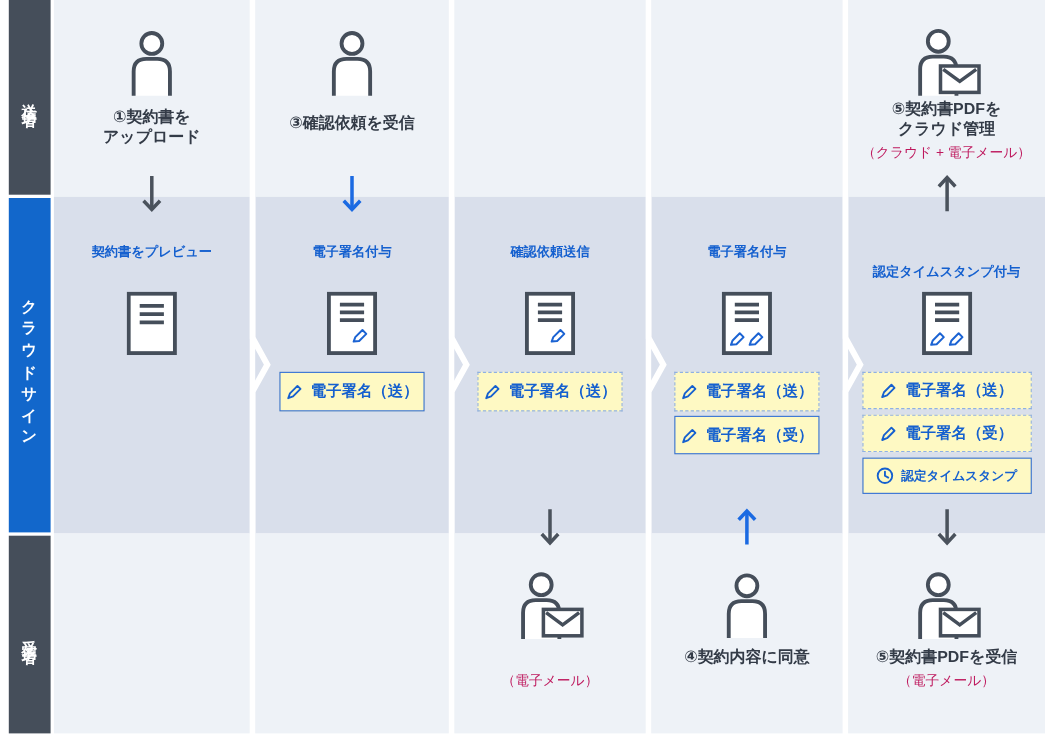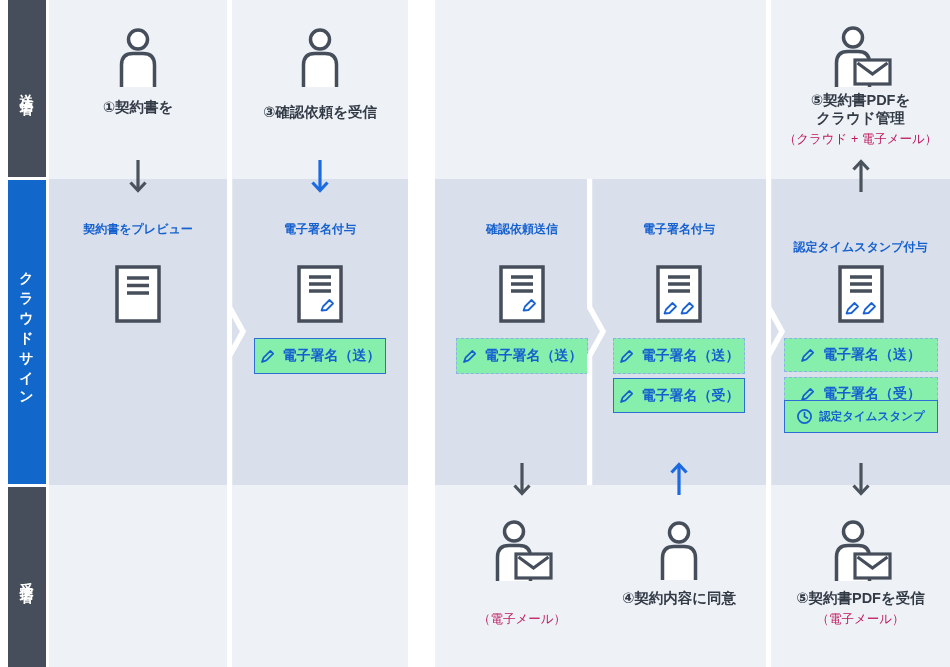"アップロード" div { html: none -> <div>アップロード</div> }
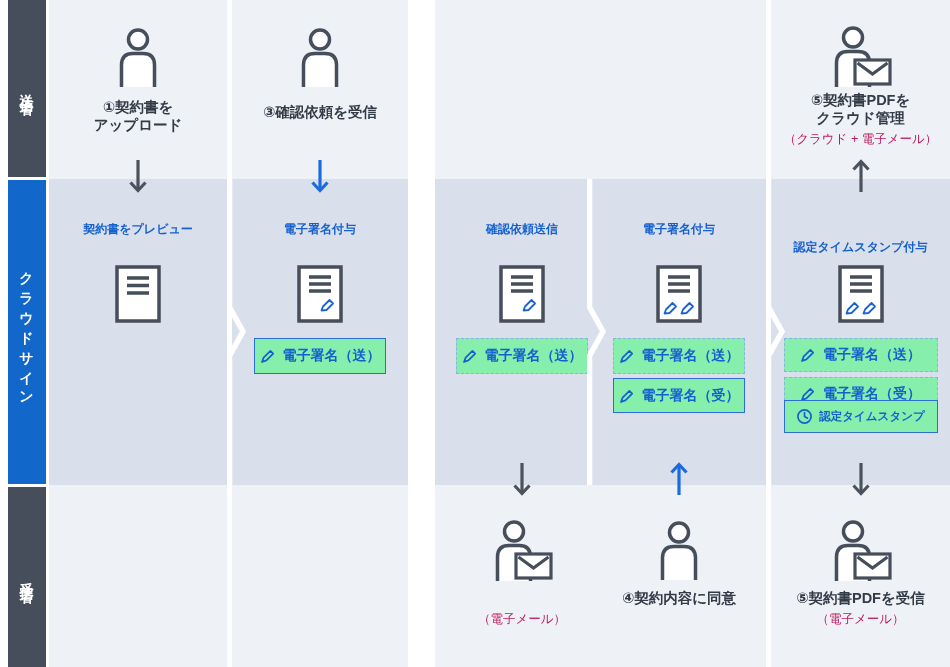"確認依頼送信" div.col { left: 435px -> 413px }
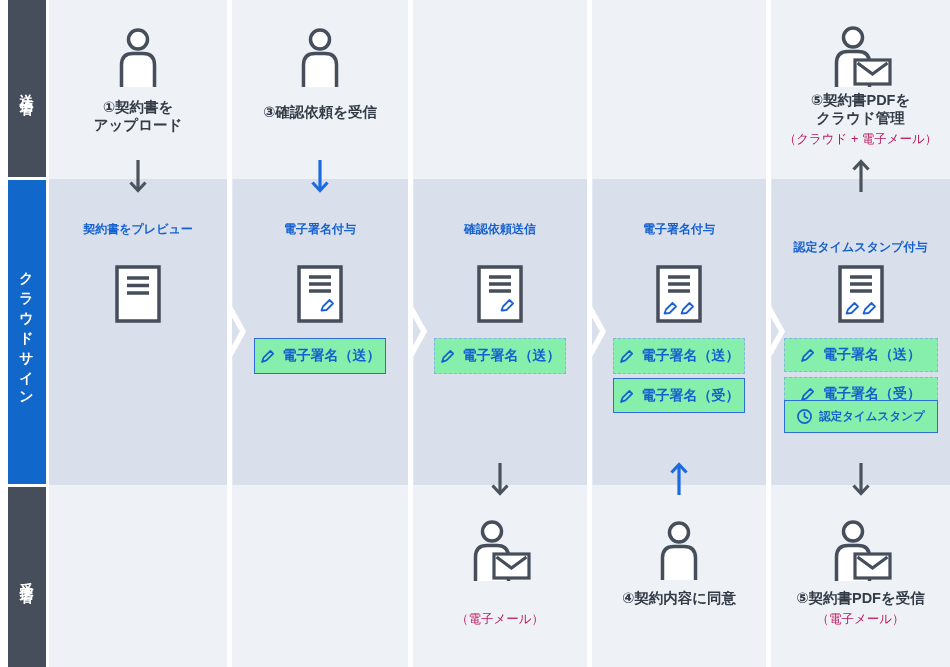"電子署名（送）" .badge { background: #86efac -> #fef9c3 }
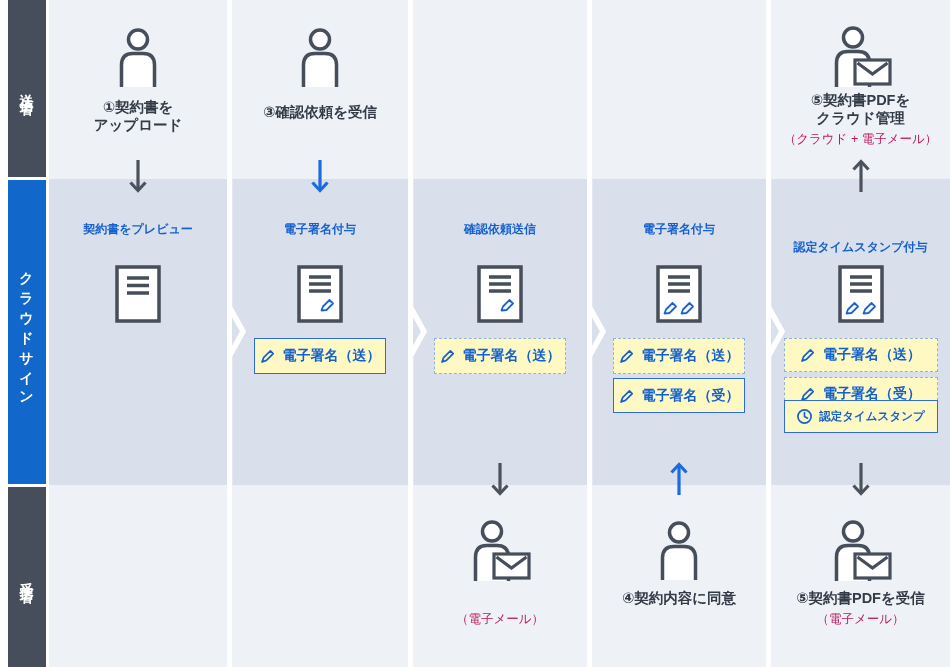"認定タイムスタンプ" div.badge { top: 400px -> 416px }
